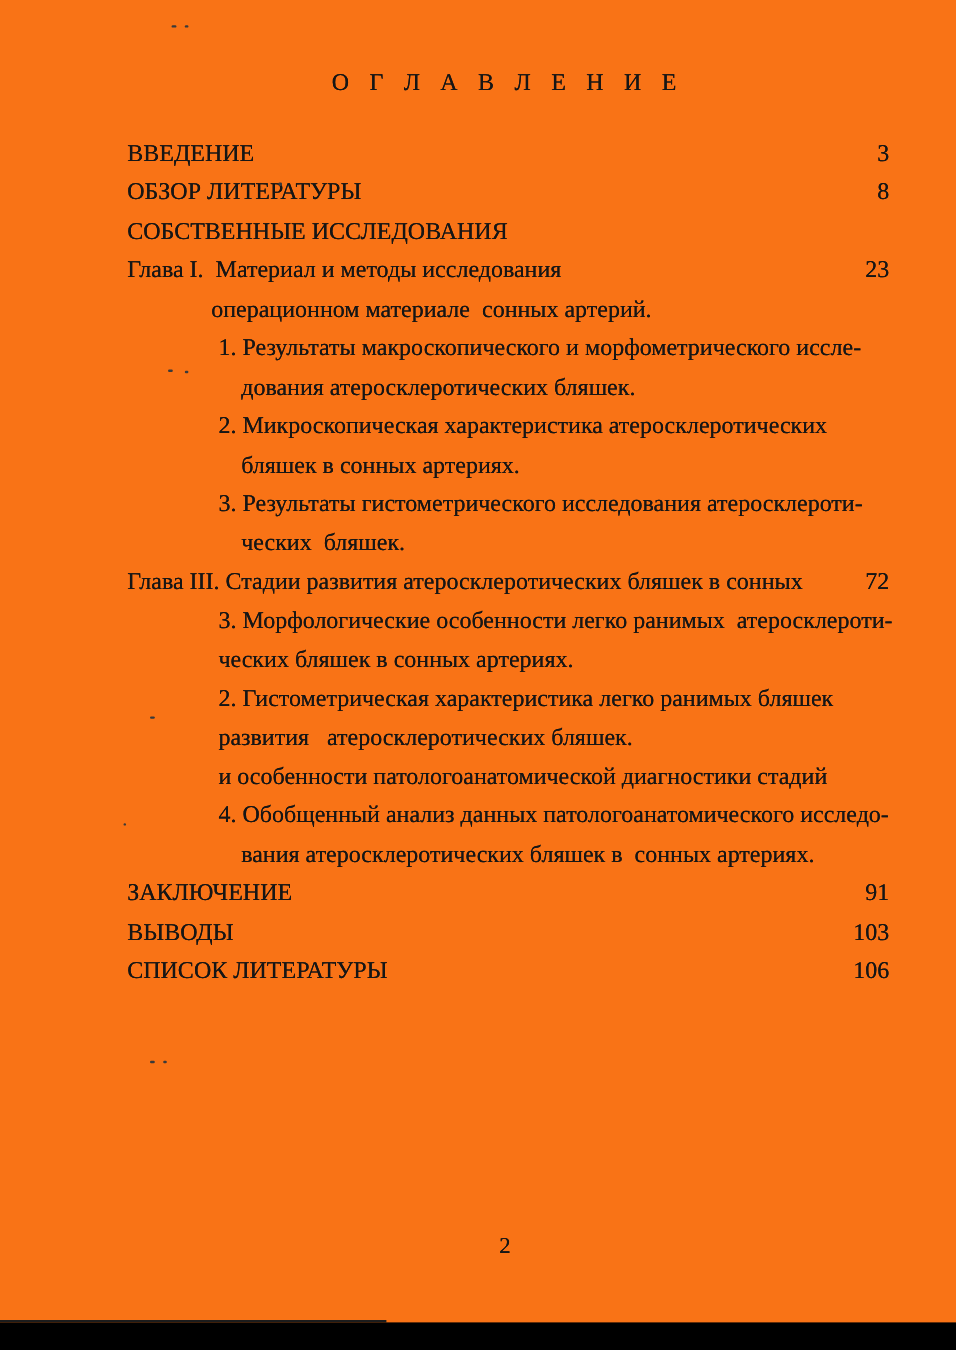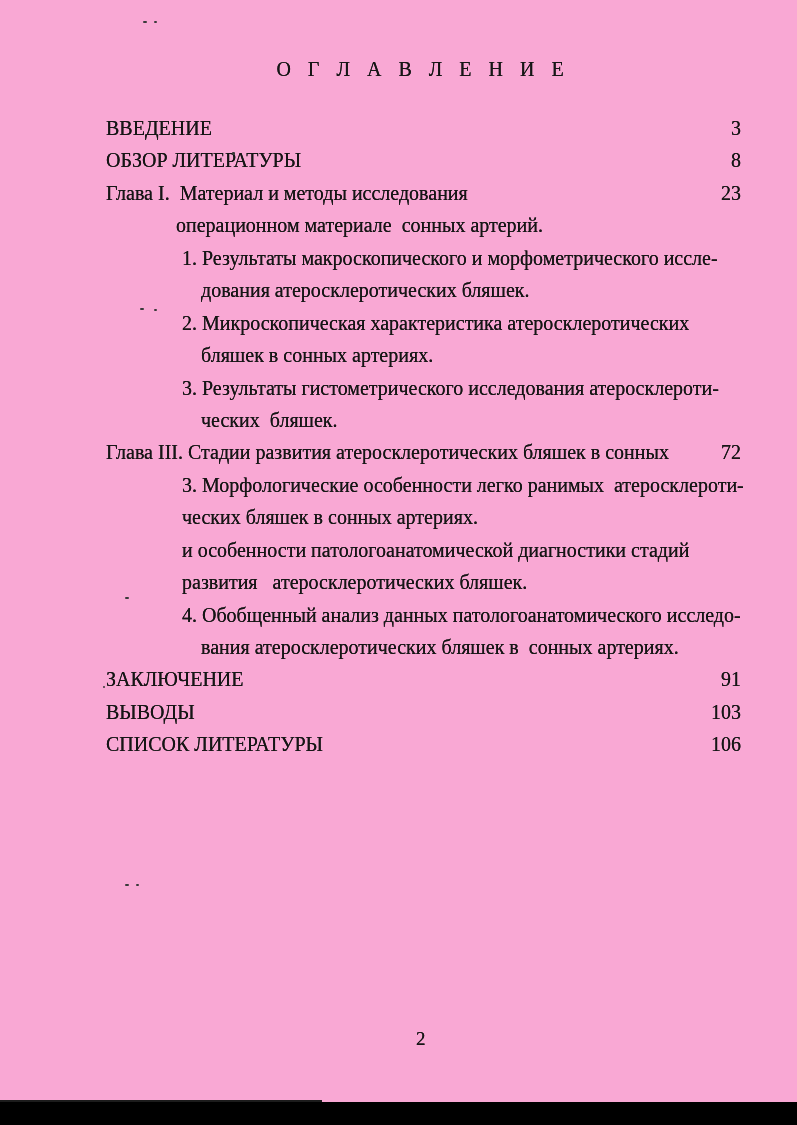"О Г Л А В" .page { background: #f9a8d4 -> #f97316 }
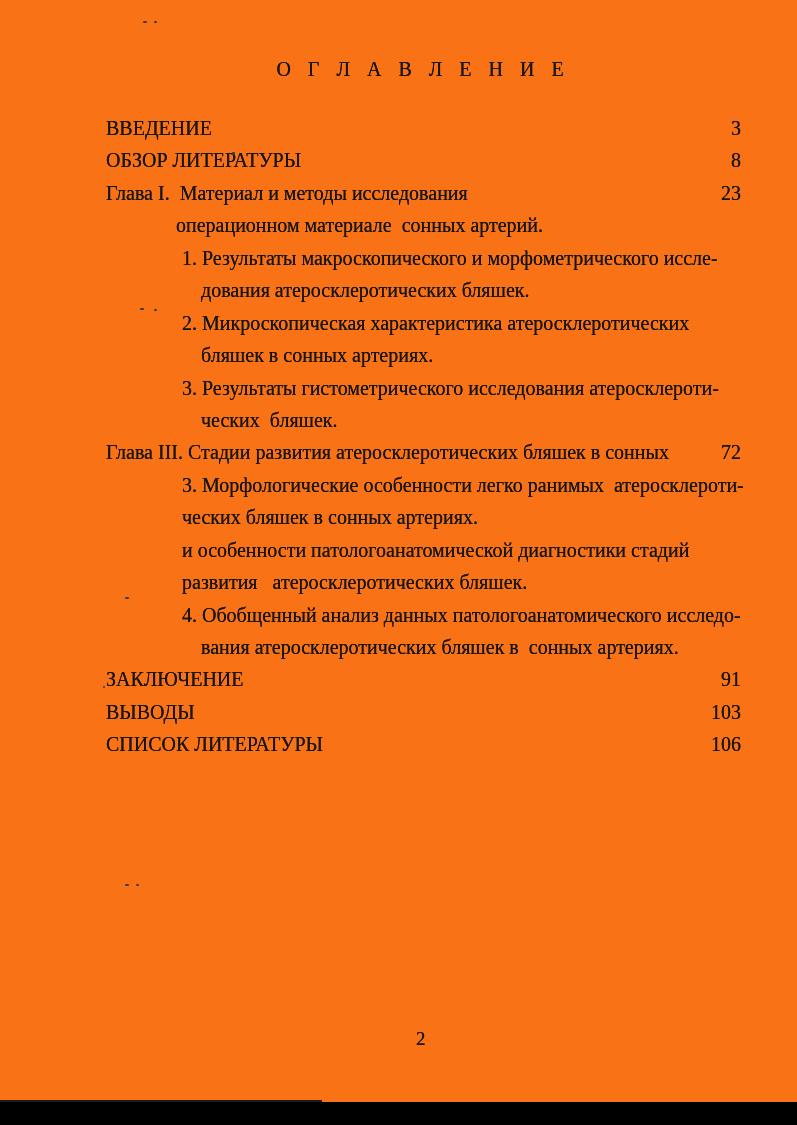"СОБСТВЕННЫЕ ИССЛЕДОВАНИЯ" div.row { html: none -> <div><span>СОБСТВЕННЫЕ ИССЛЕДОВАНИЯ</span></div> }
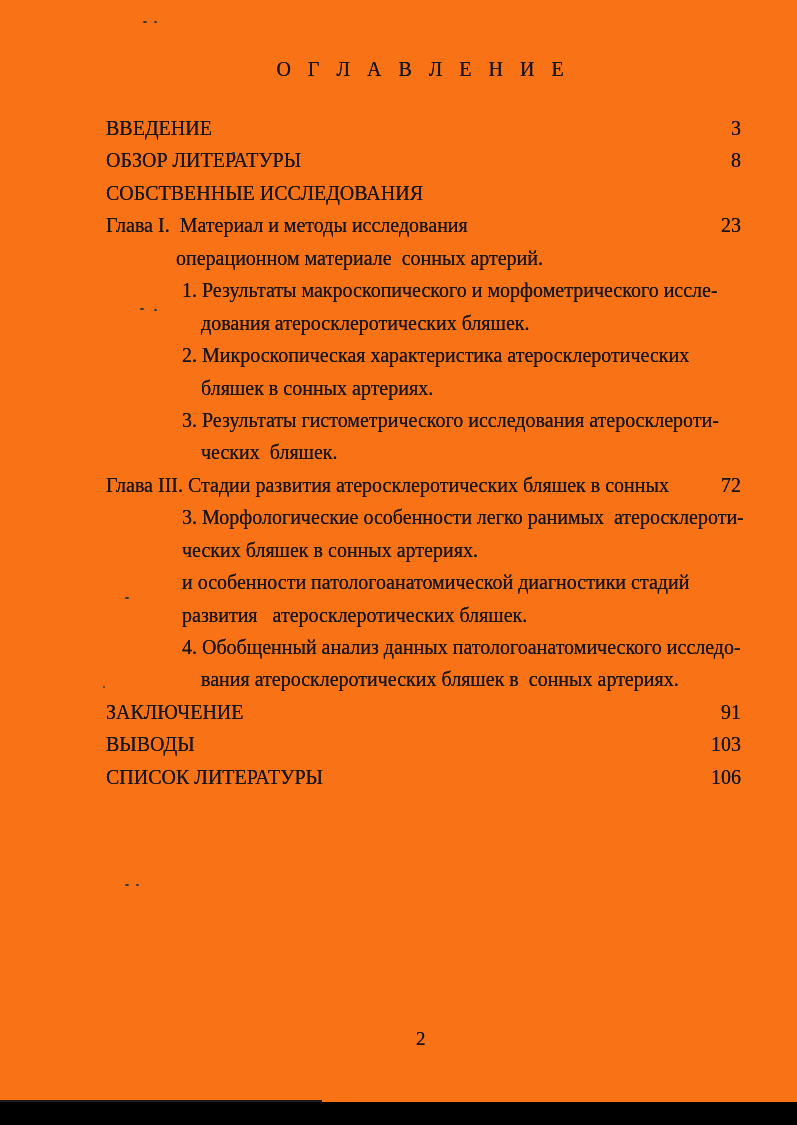"2. Гистометрическая характеристика легко" div.row { html: none -> <div><span>2. Гистометрическая характеристика легко ранимых бляшек</span></div> }
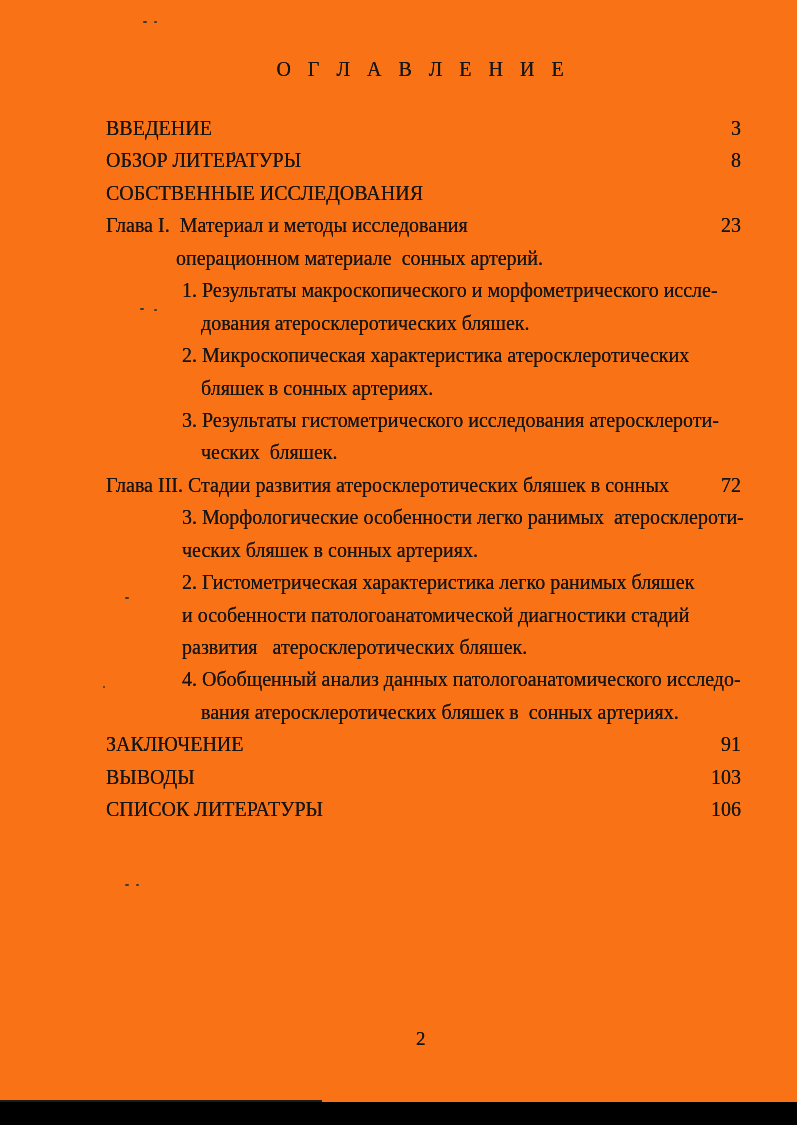"и особенности патологоанатомической" div.row { order: before "развития атеросклеротических бляшек." -> after "развития атеросклеротических бляшек." }
